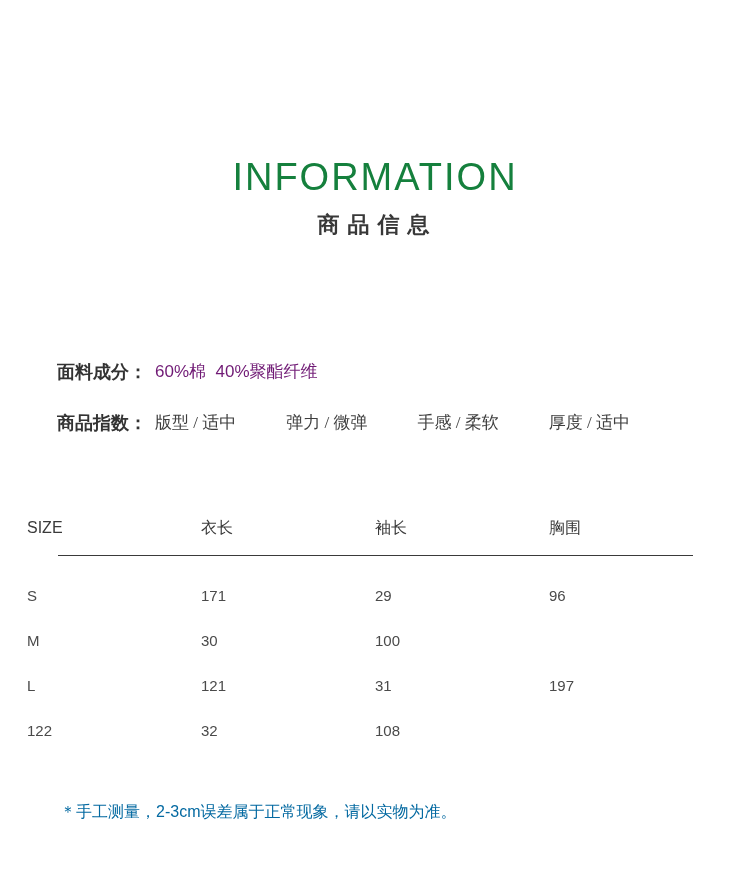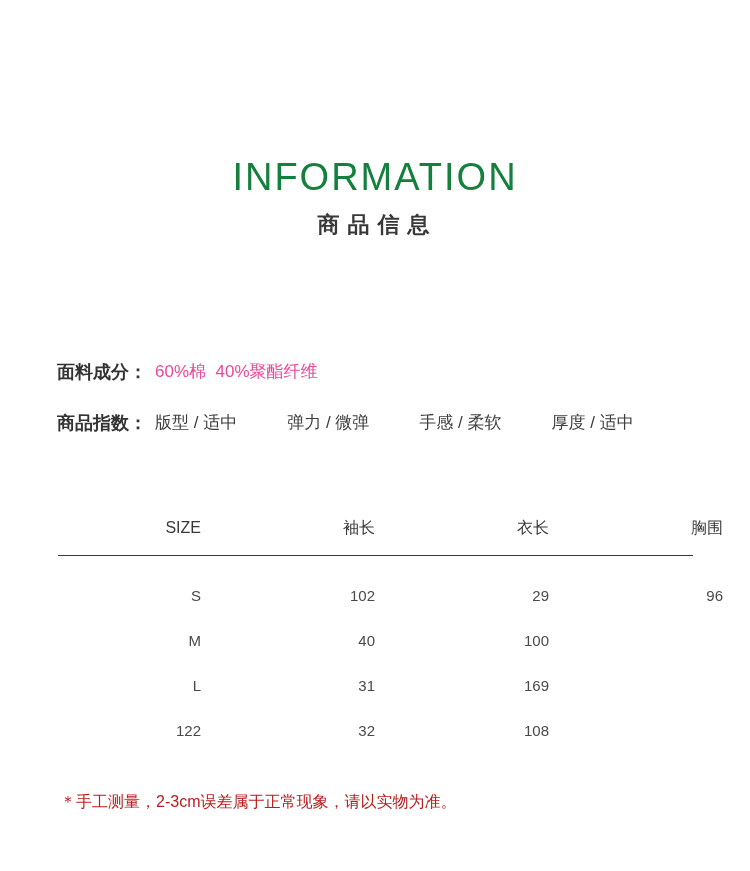"60%棉 40%聚酯纤维" .spec-value { color: #ec4899 -> #701a75 }
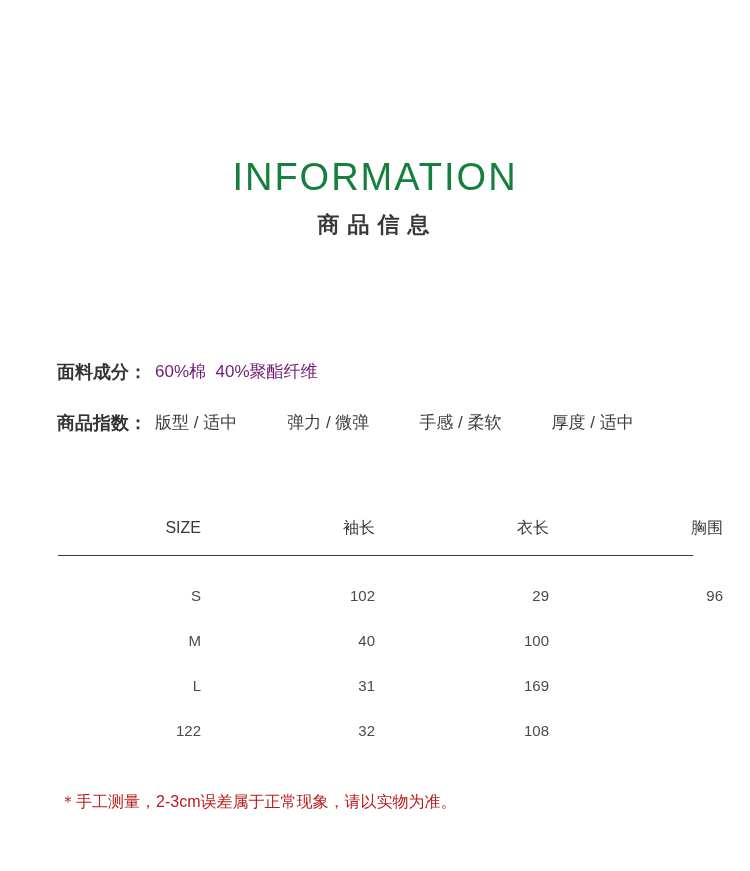"商品指数：" .spec-row + .spec-row { font-family: none -> Liberation Serif, serif }
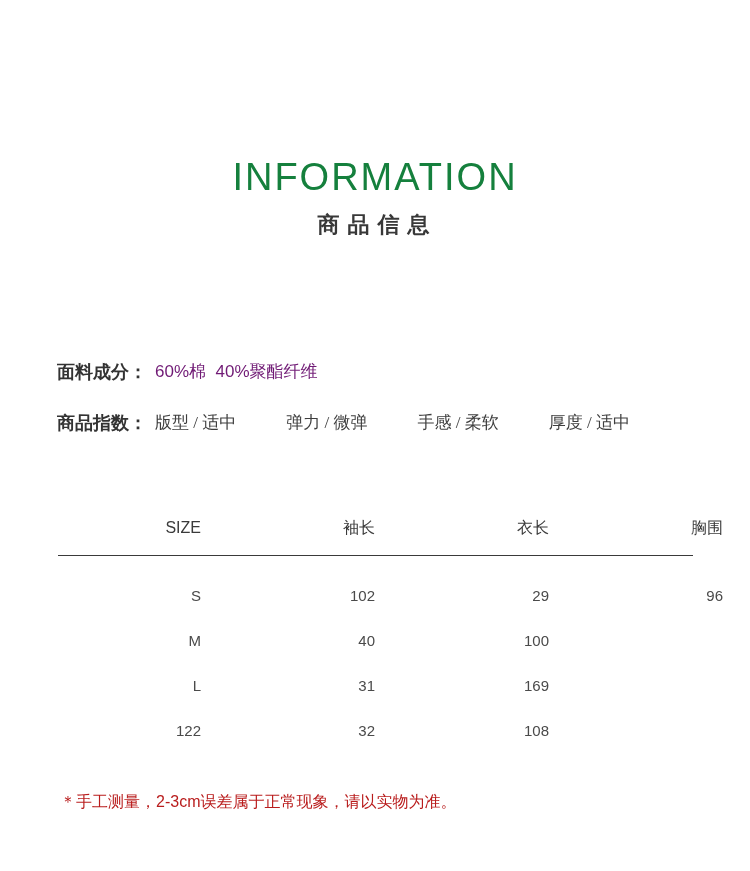"SIZE" .trow span { text-align: right -> left }
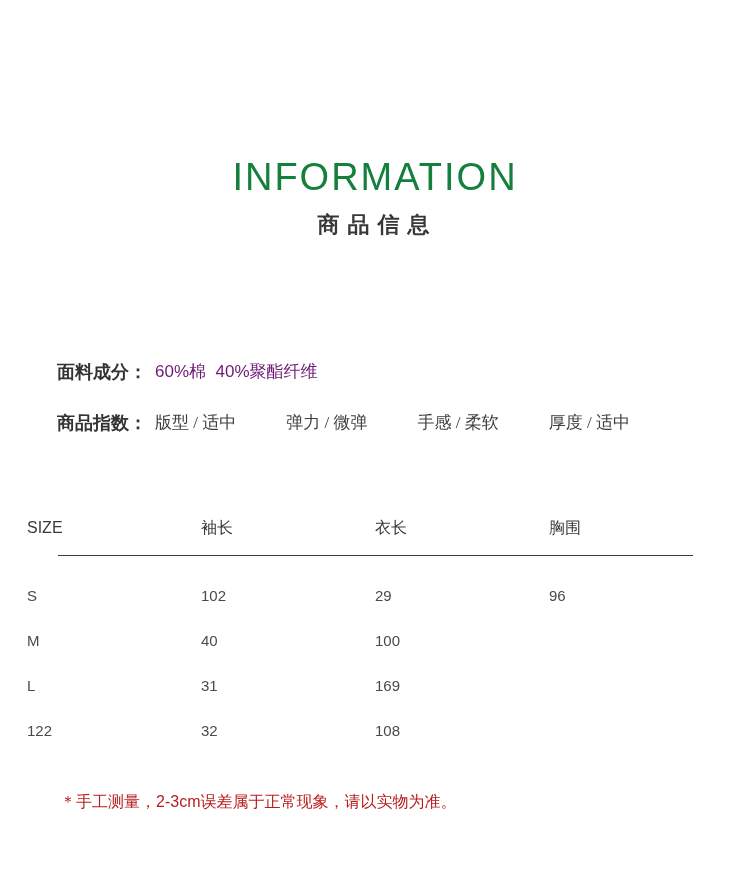"袖长" span { order: before "衣长" -> after "衣长" }
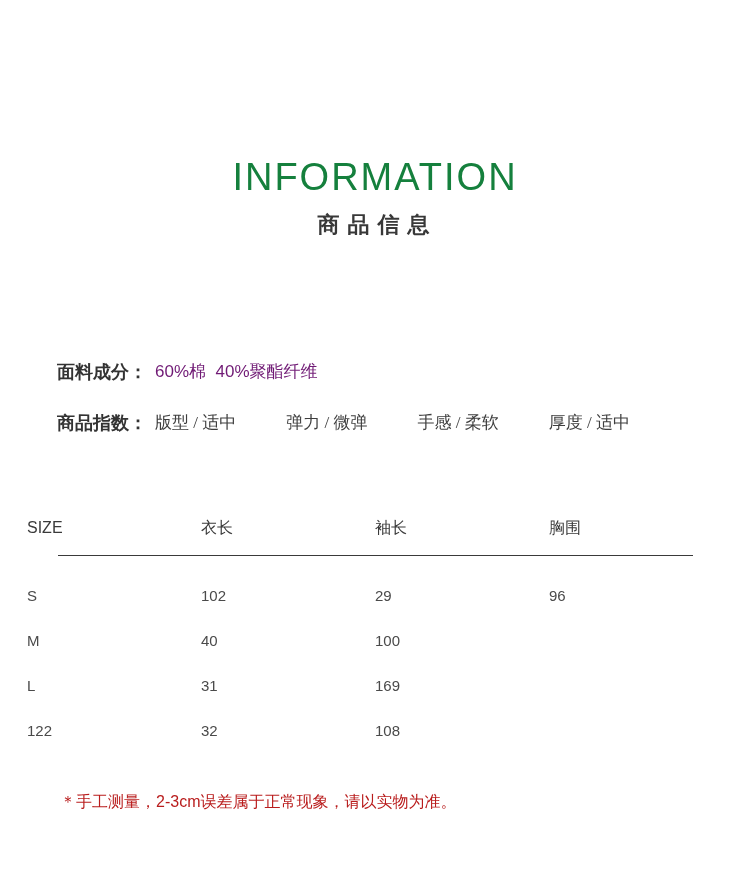"102" span { text: 102 -> 171 }
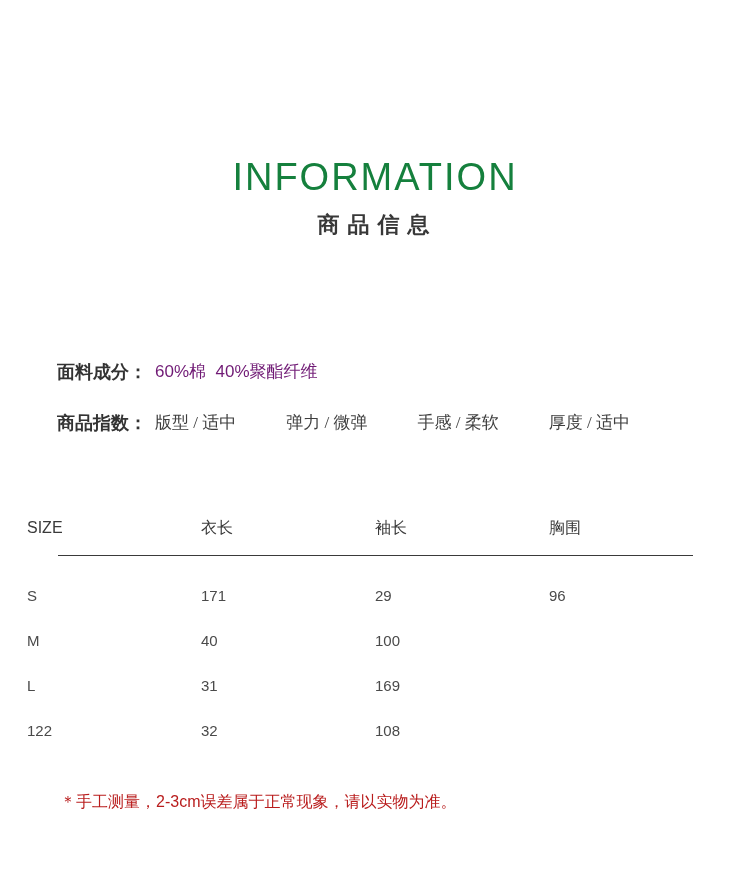"40" span { text: 40 -> 30 }
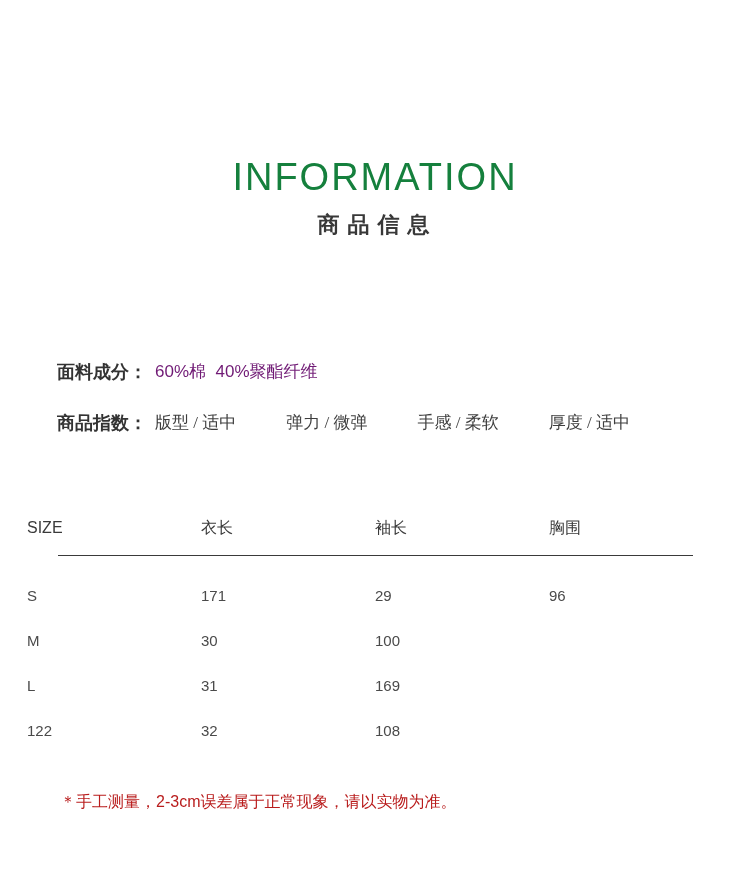"121" span { html: none -> <span>121</span> }
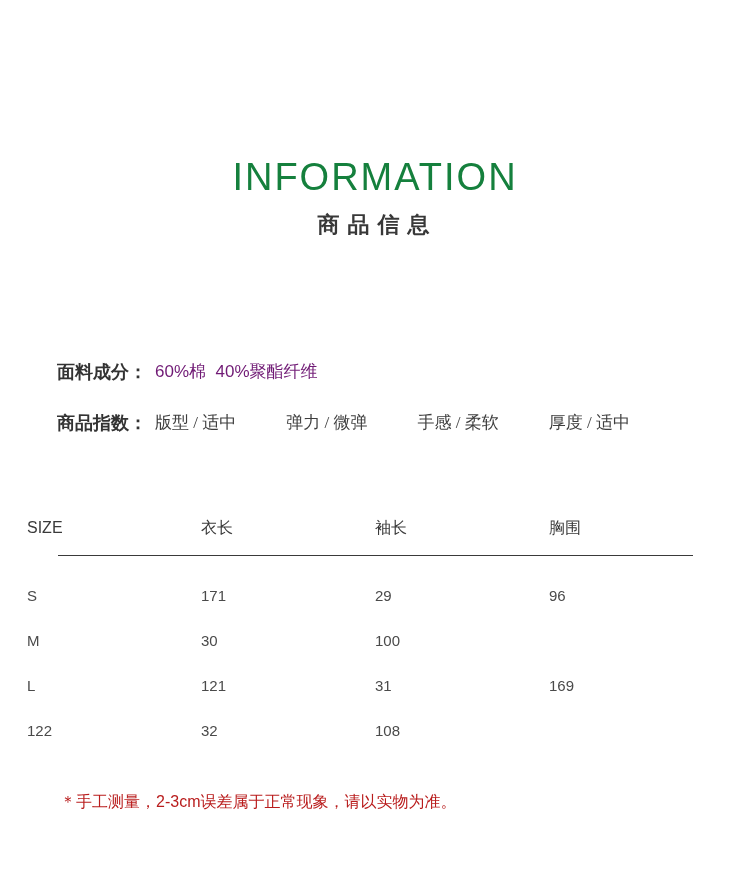"169" span { text: 169 -> 197 }
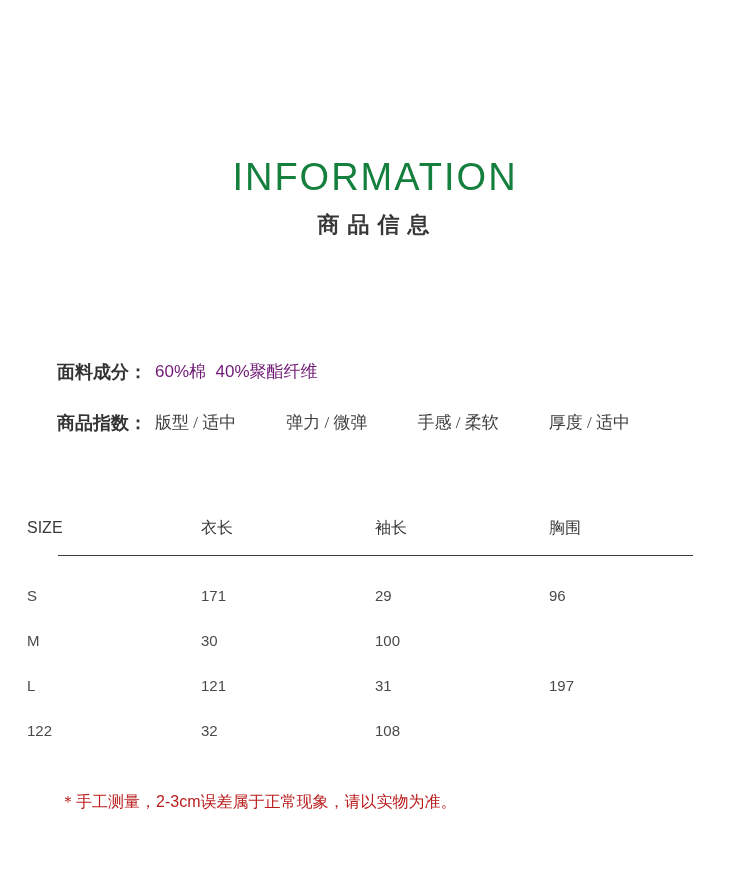"＊手工测量，2-3cm误差属于正常现象，请以实物为准。" .footnote { color: #b91c1c -> #0369a1; margin: 38px 0 0 60px -> 48px 0 0 60px }
